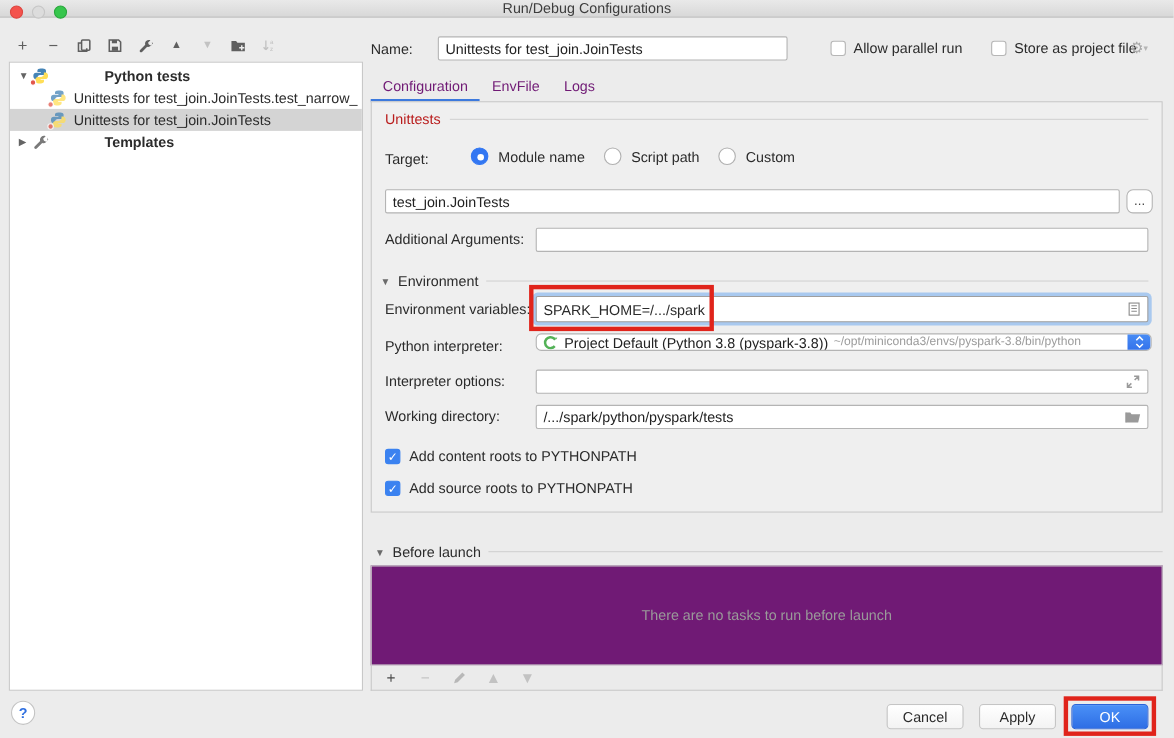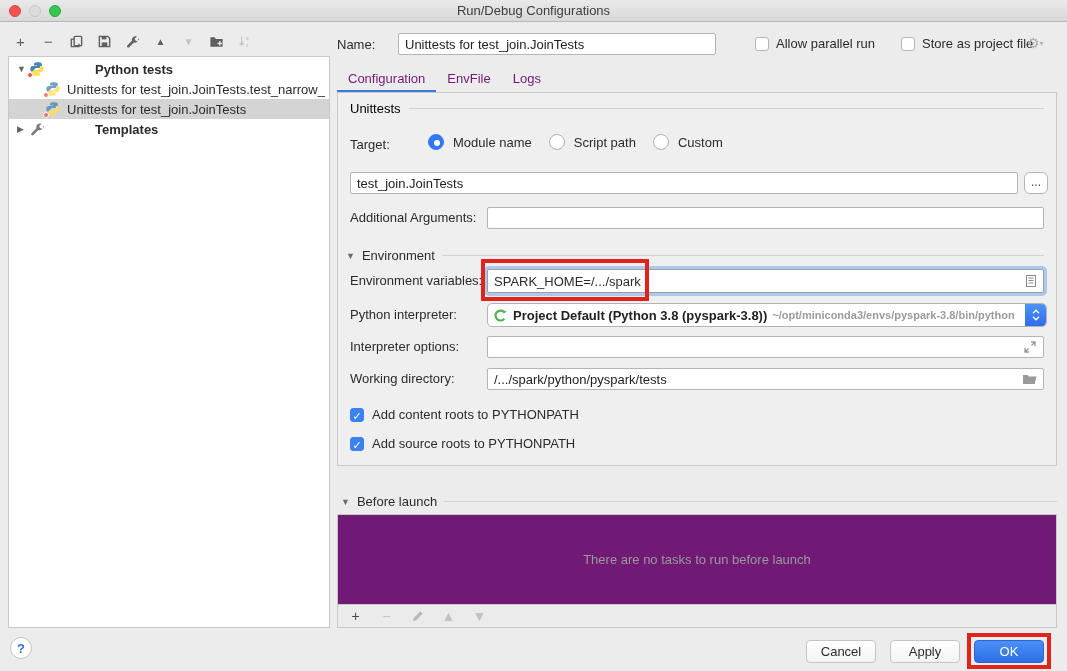"Run/Debug Configurations" .titlebar { height: 22px -> 16px }
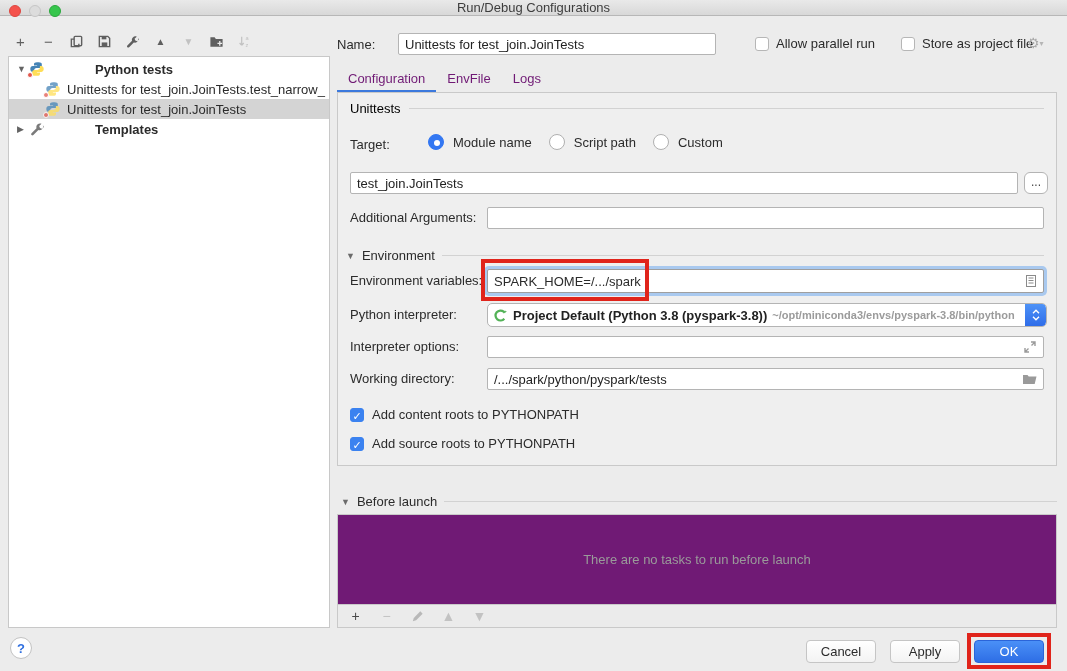"Unittests" .group-hdr { color: #000000 -> #b91c1c }
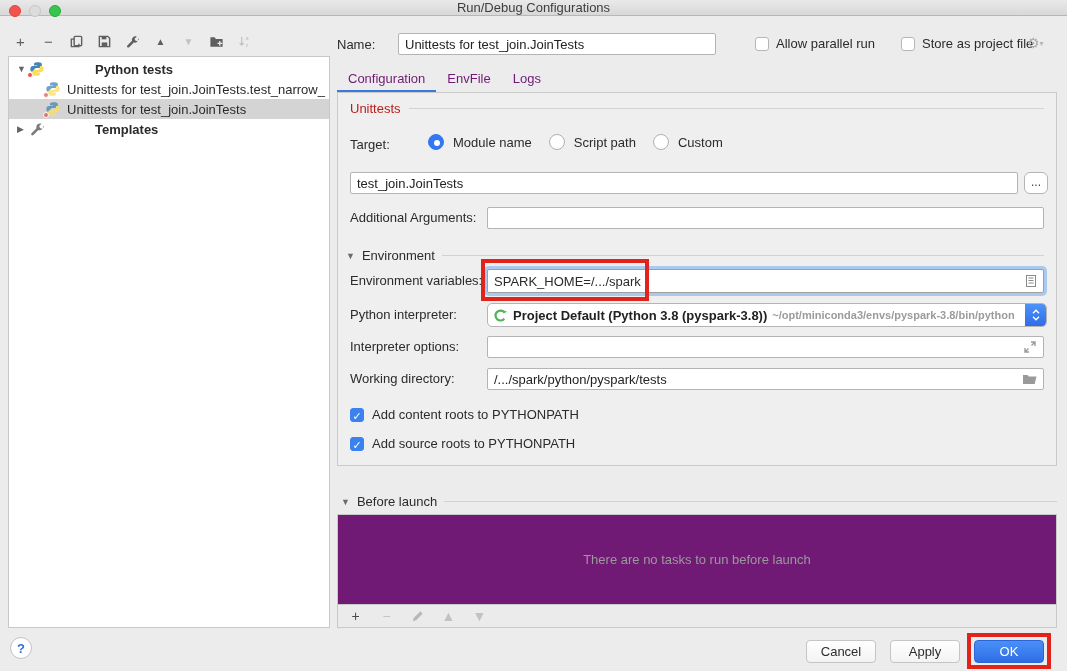"Project Default (Python 3.8" .combo { font-weight: bold -> none; height: 24px -> 16px }
